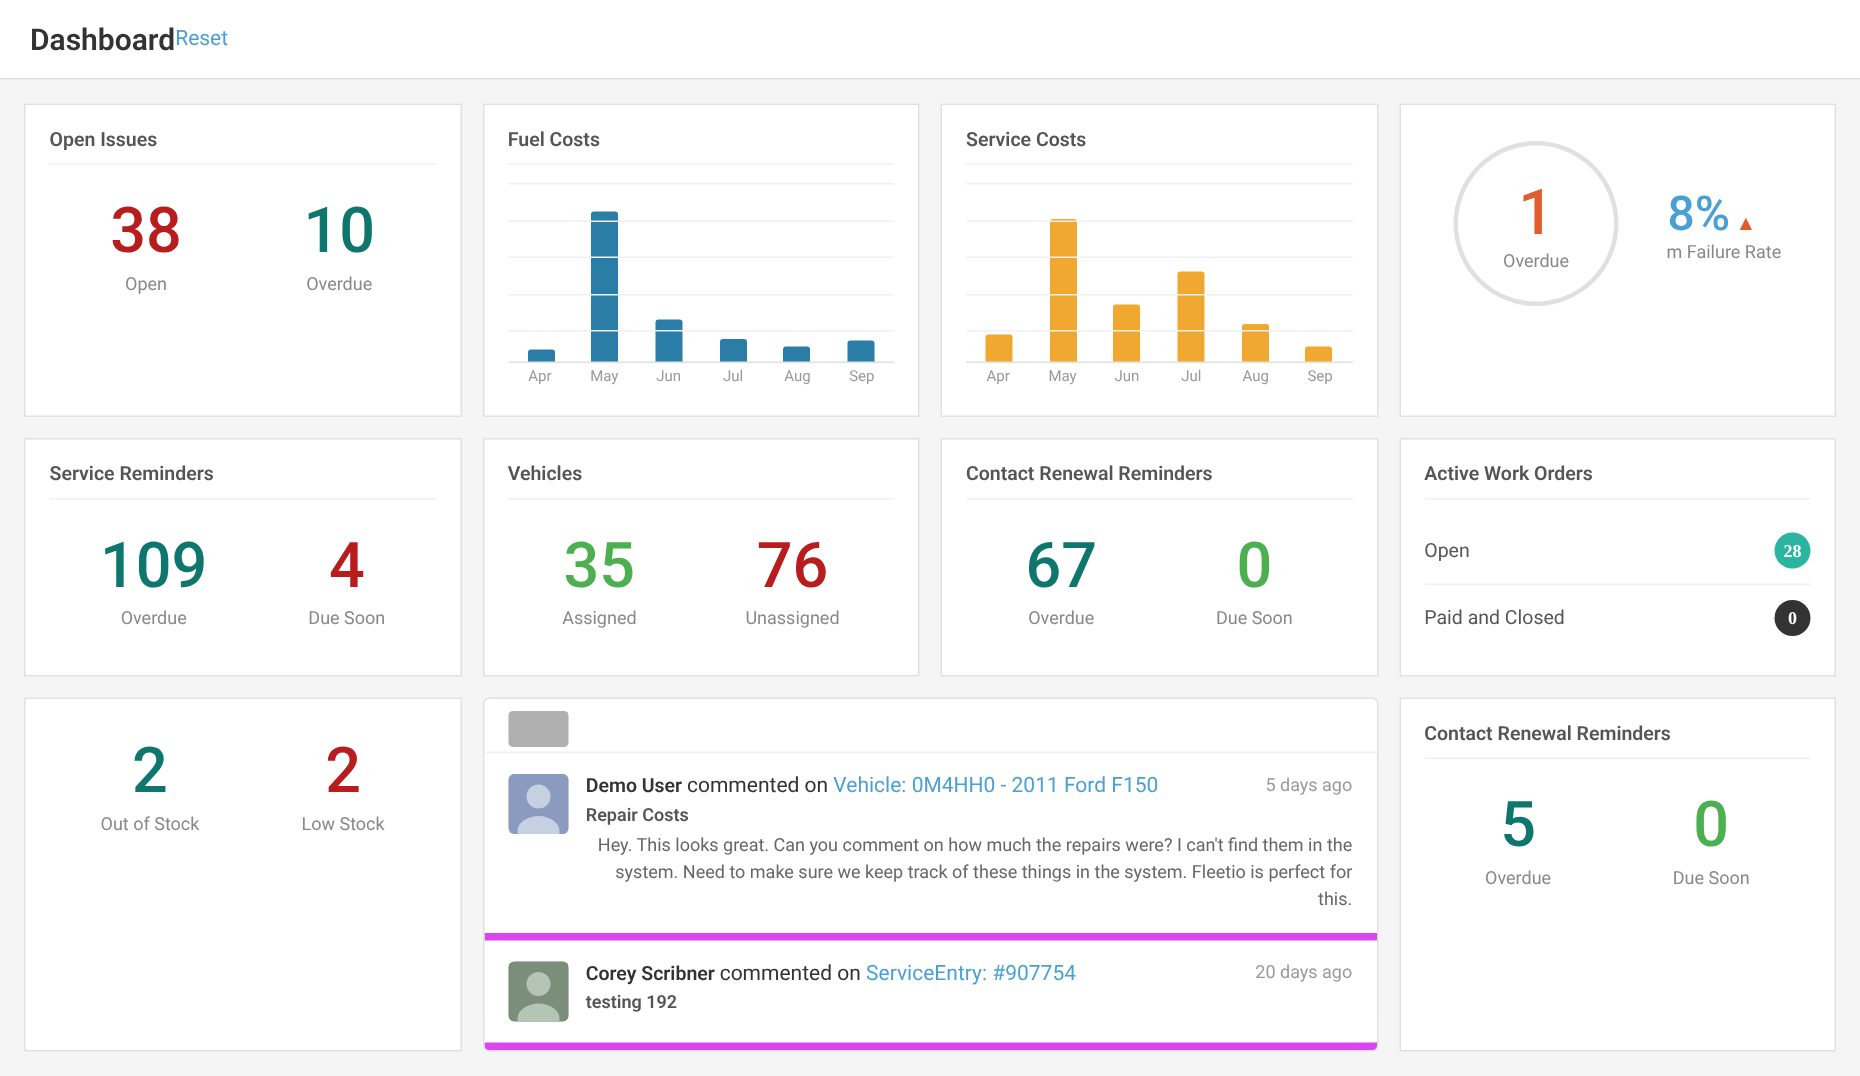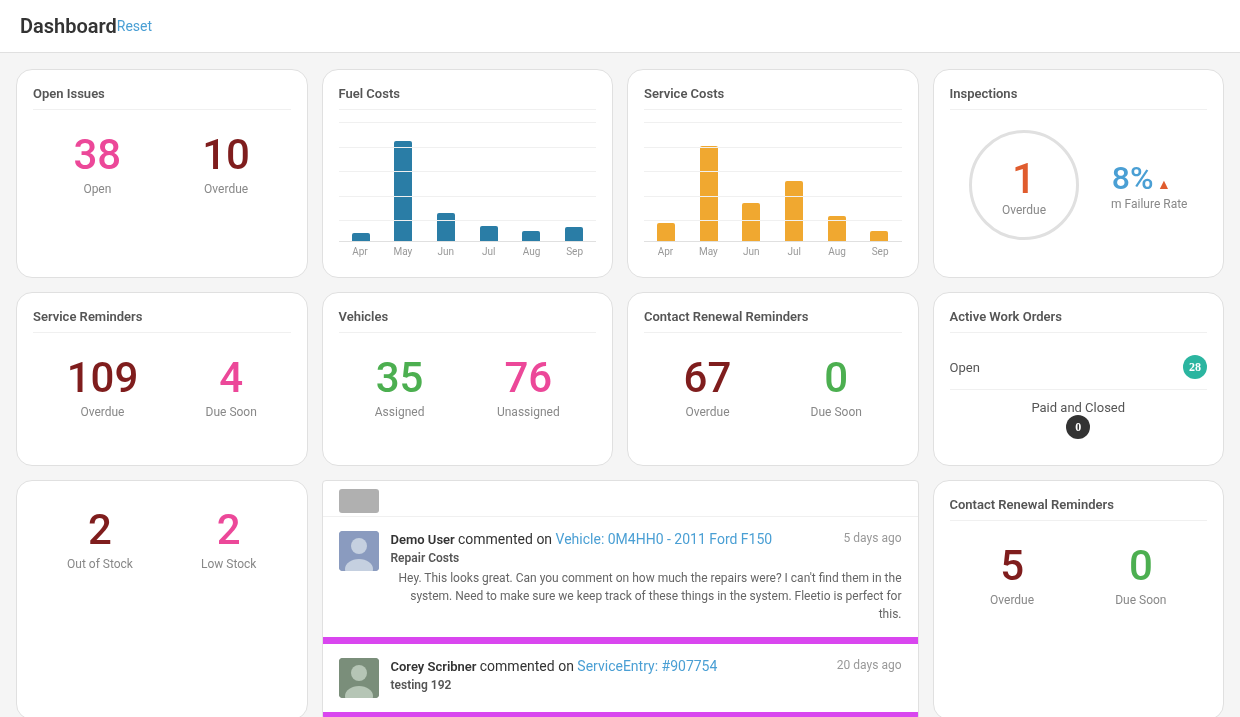"Open Issues" .card { border-radius: 16px -> 0 }
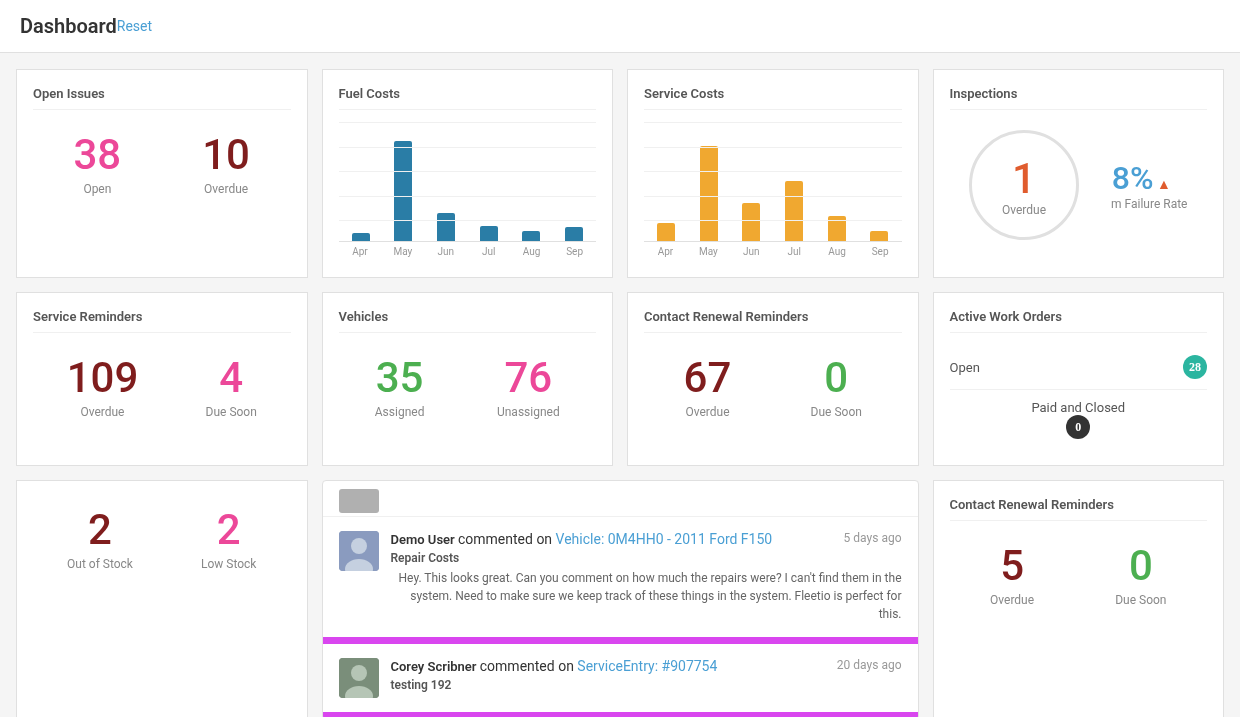"Inspections" div.card-title { html: <div>Inspections</div> -> none }
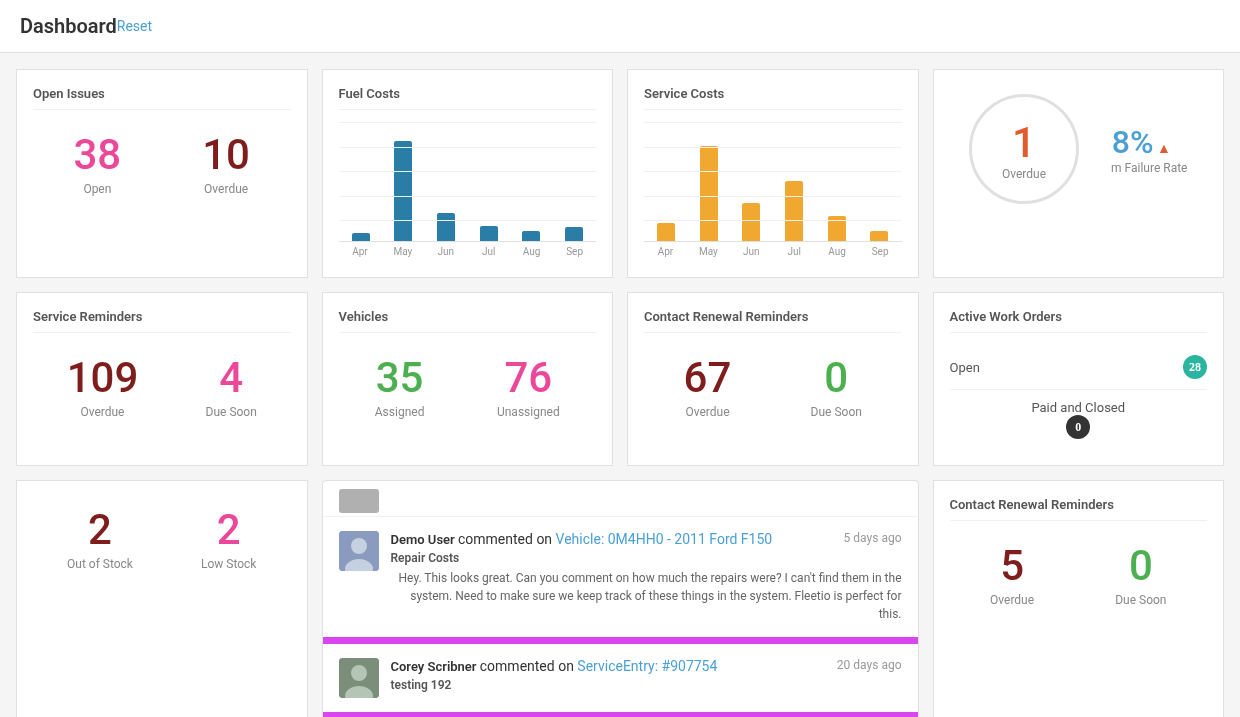"38" .color-orange { color: #ec4899 -> #b91c1c }
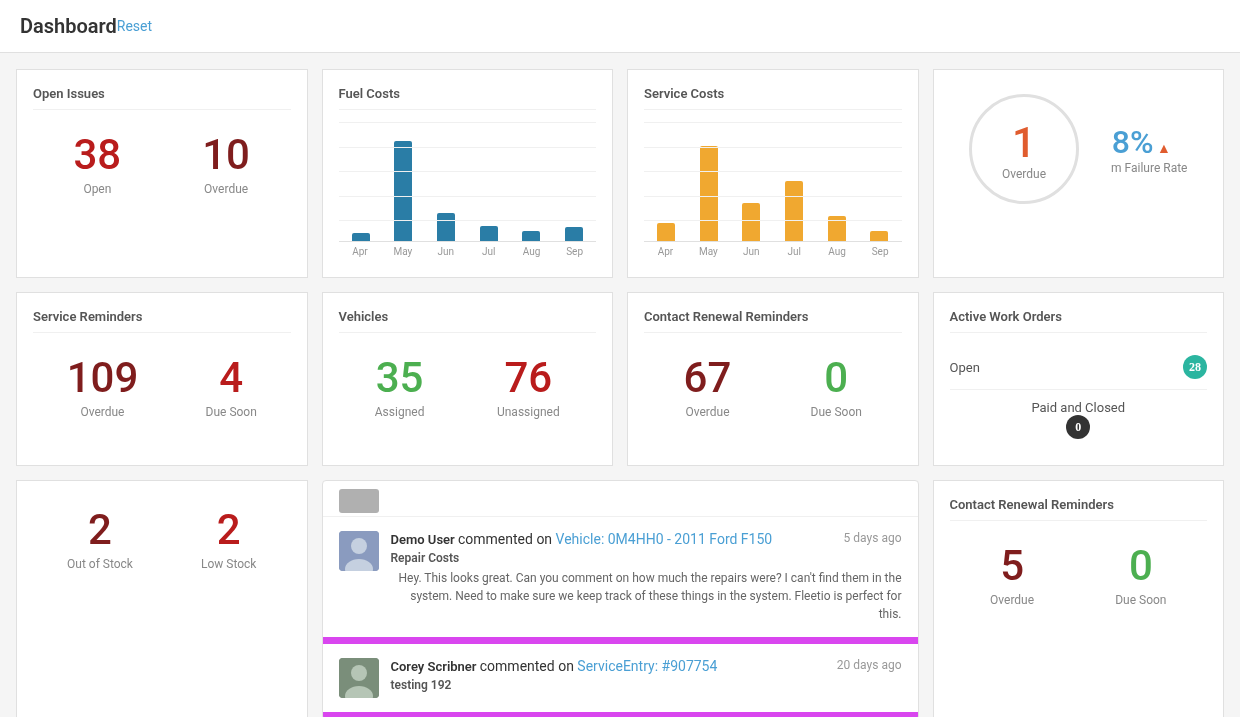"10" .color-red { color: #7f1d1d -> #0f766e }
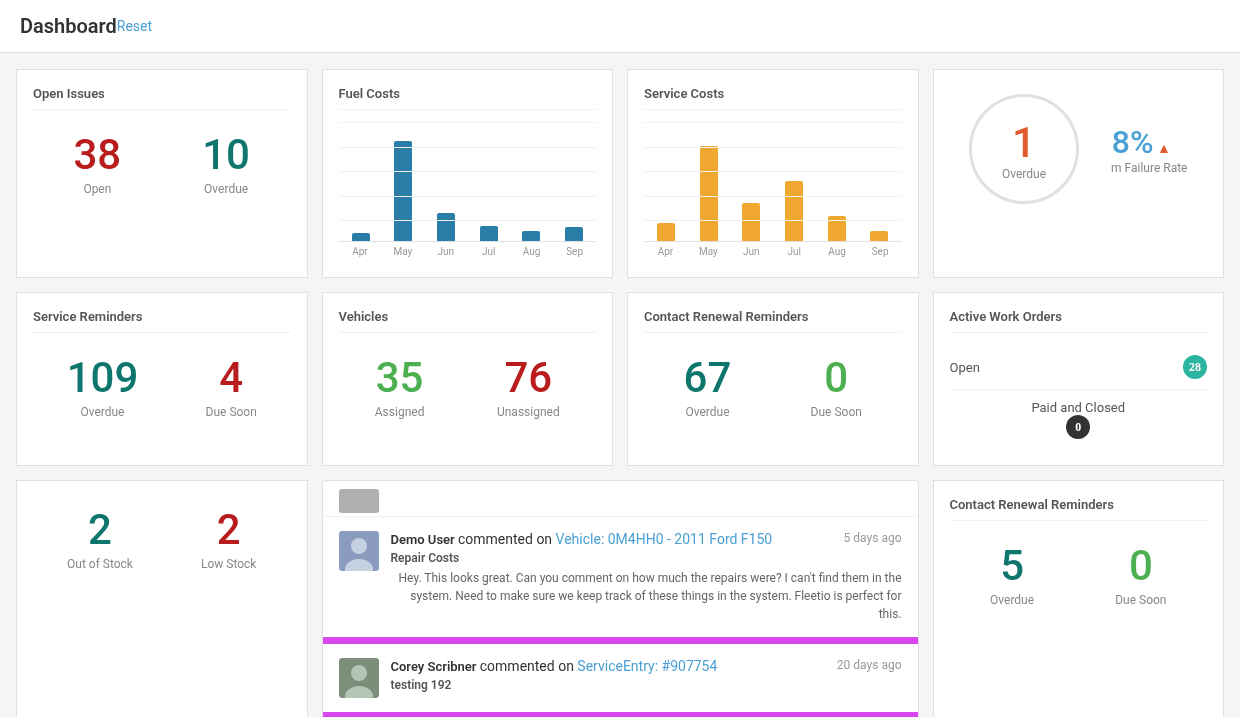"Paid and Closed" .work-order-row:last-child { flex-direction: column -> none }
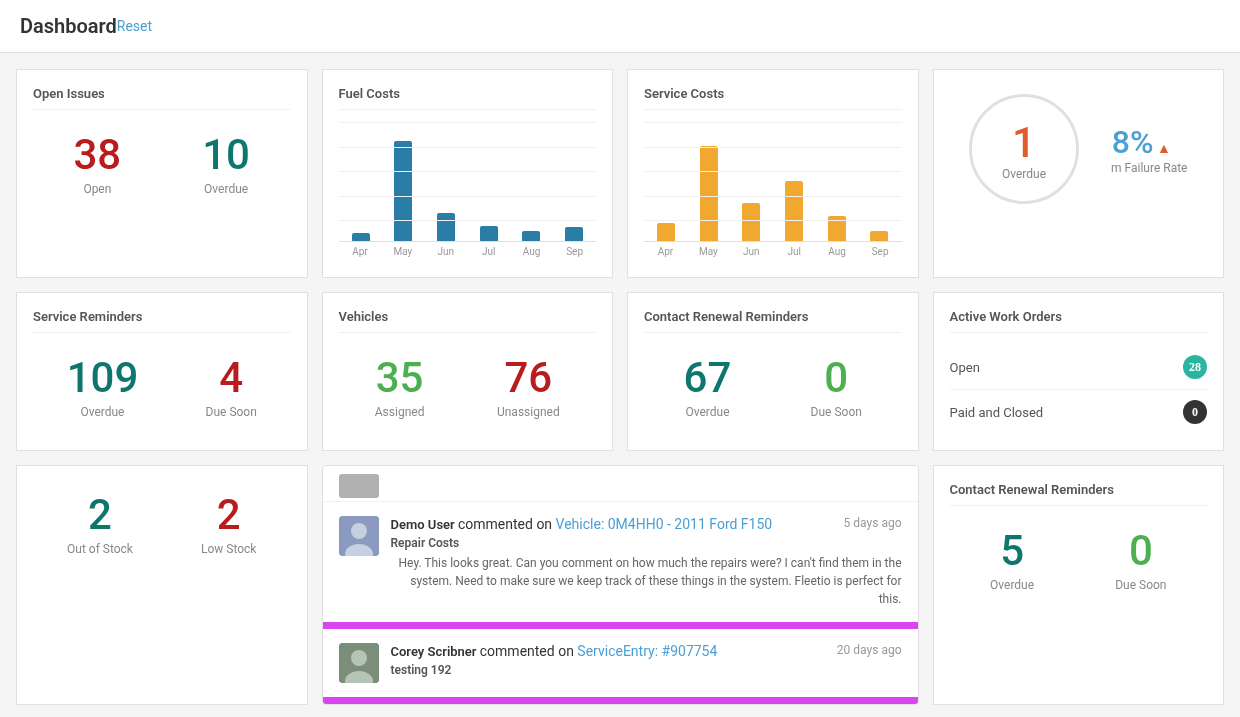"Demo User commented on Vehicle:" .activity-item { border-bottom: 7px solid #d946ef -> 5px solid #d946ef }
